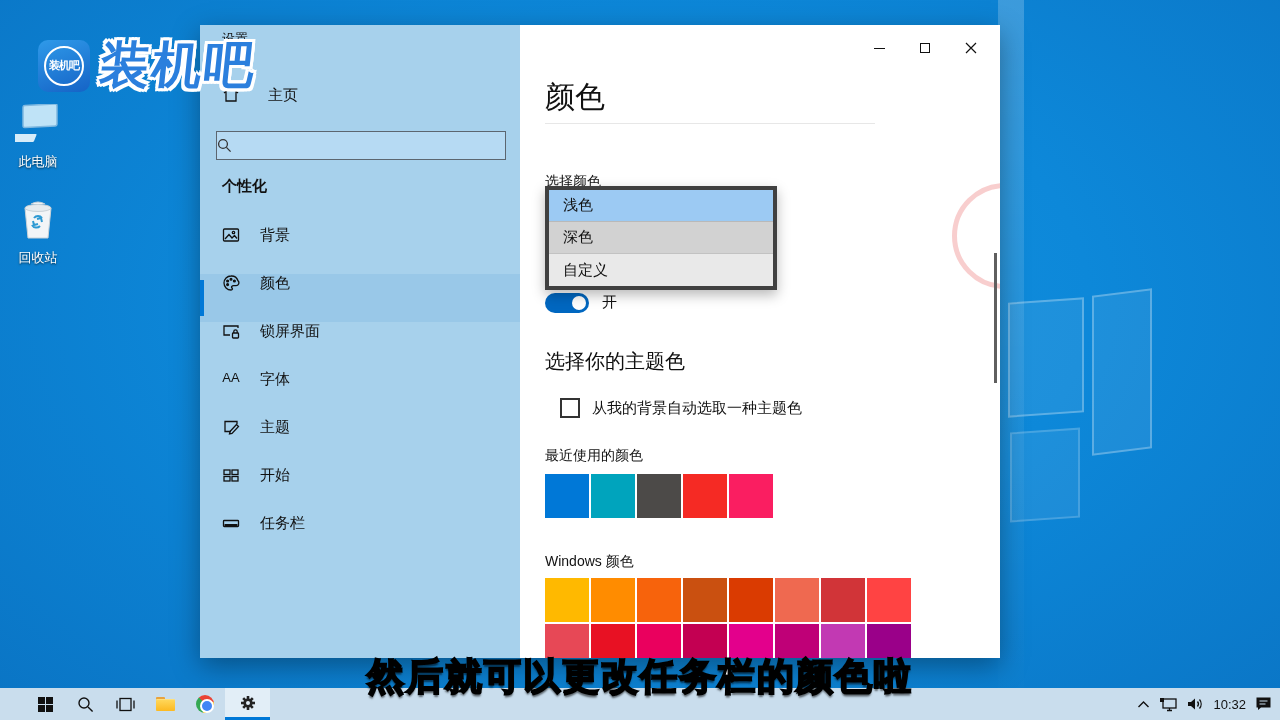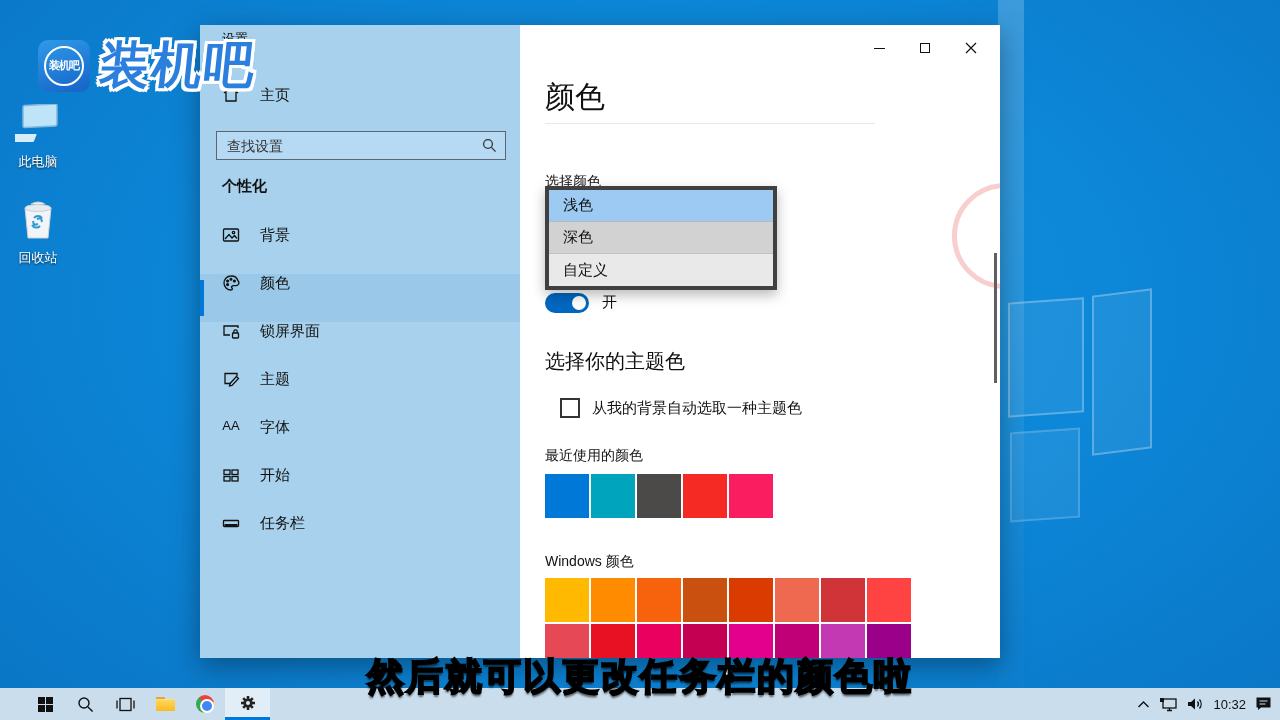"主页" .home-row { gap: 20px -> 28px }
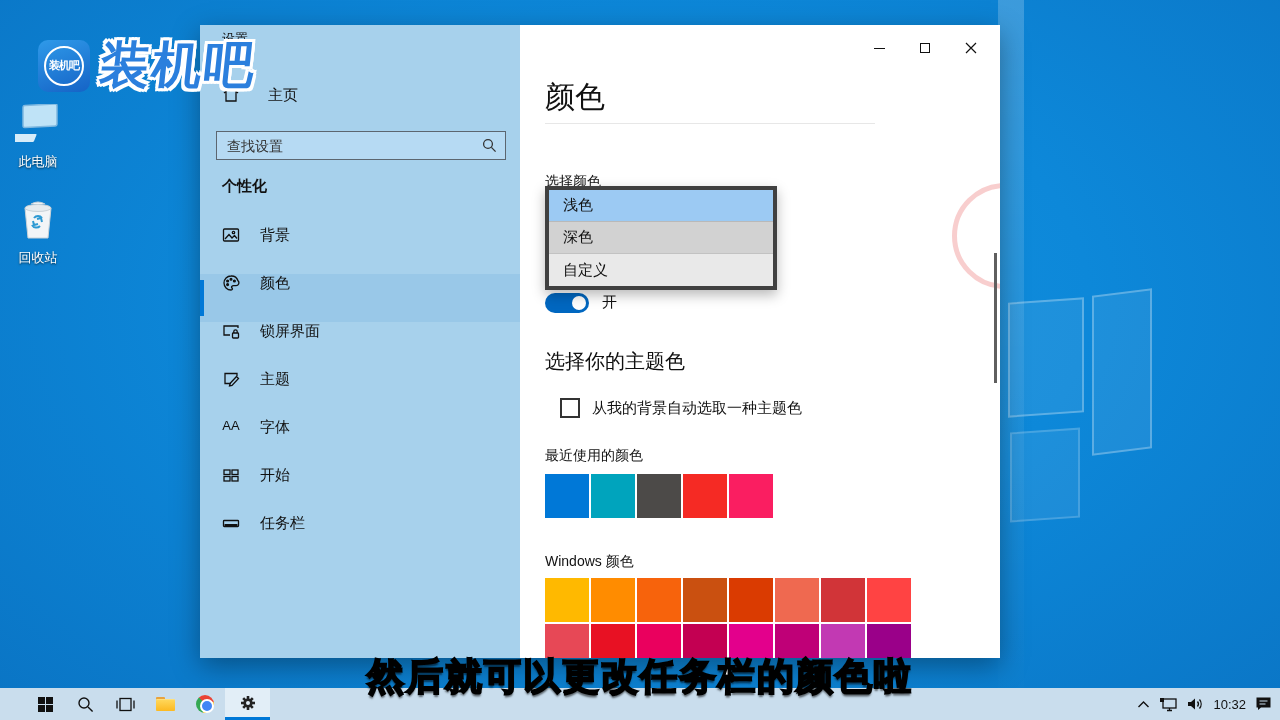"查找设置" input { html: <input> -> none }
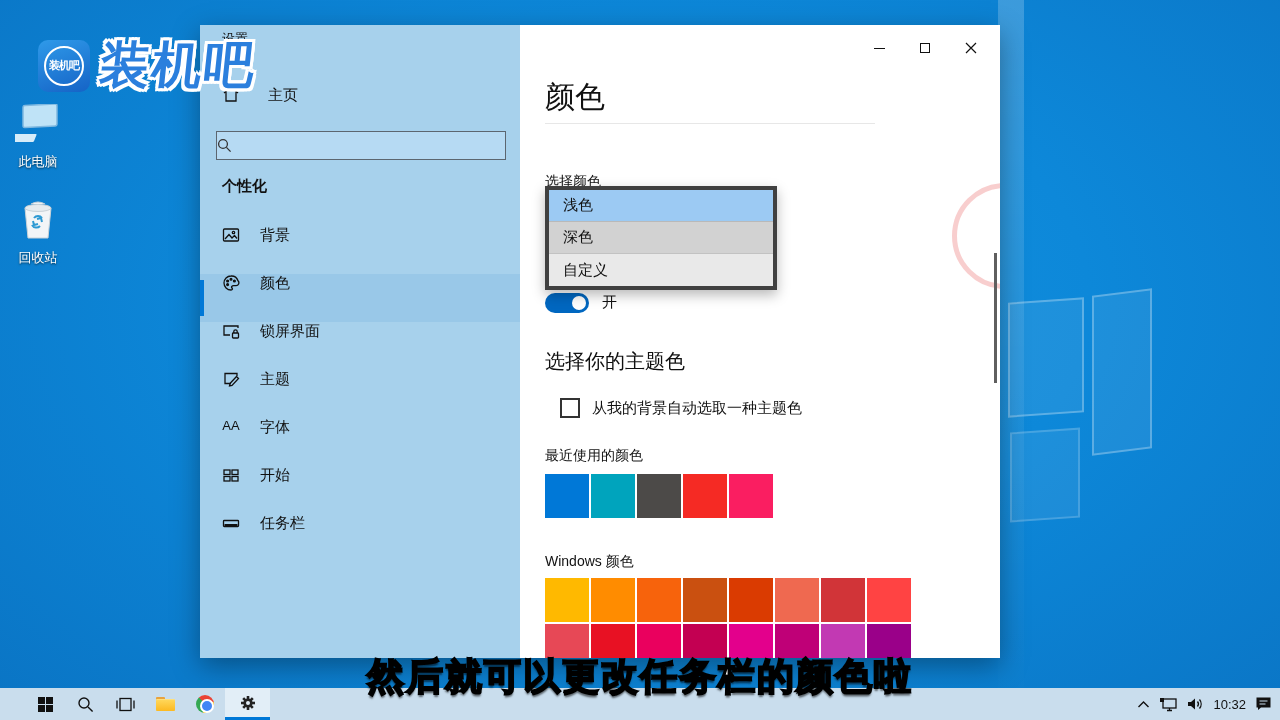"主题" div.nav-item { order: before "AA" -> after "AA" }
